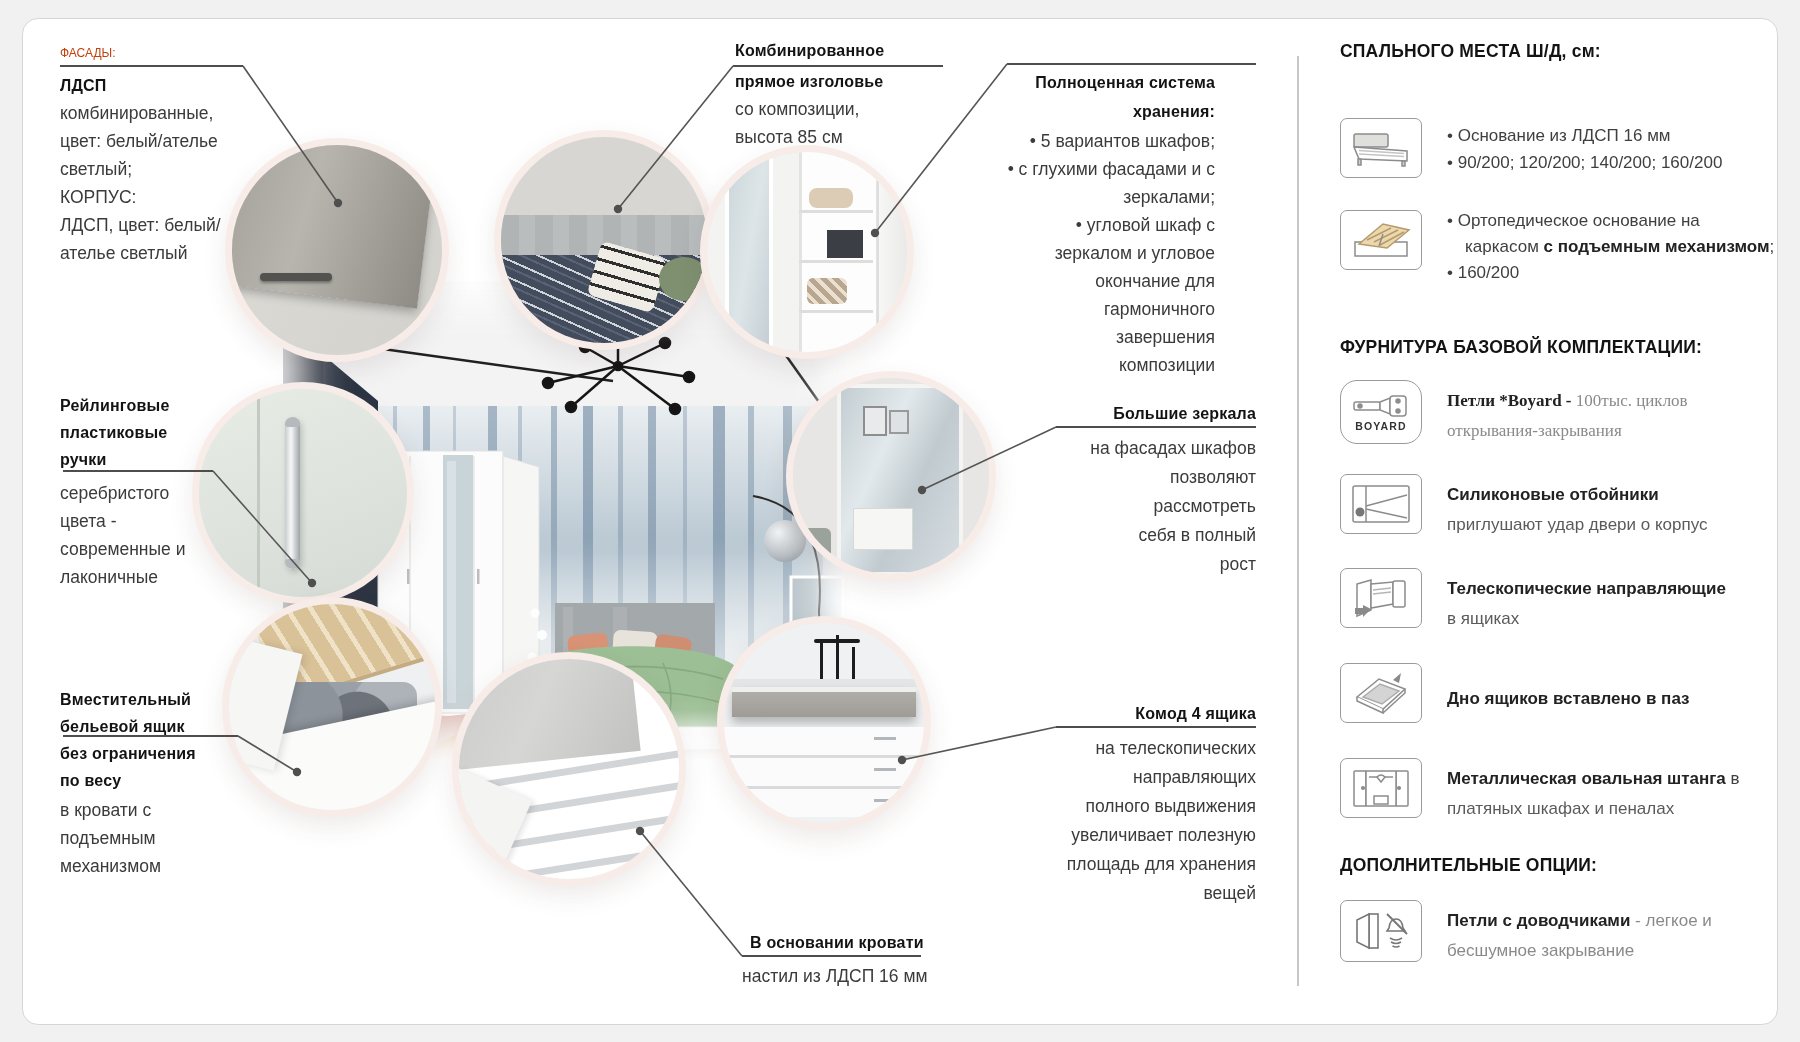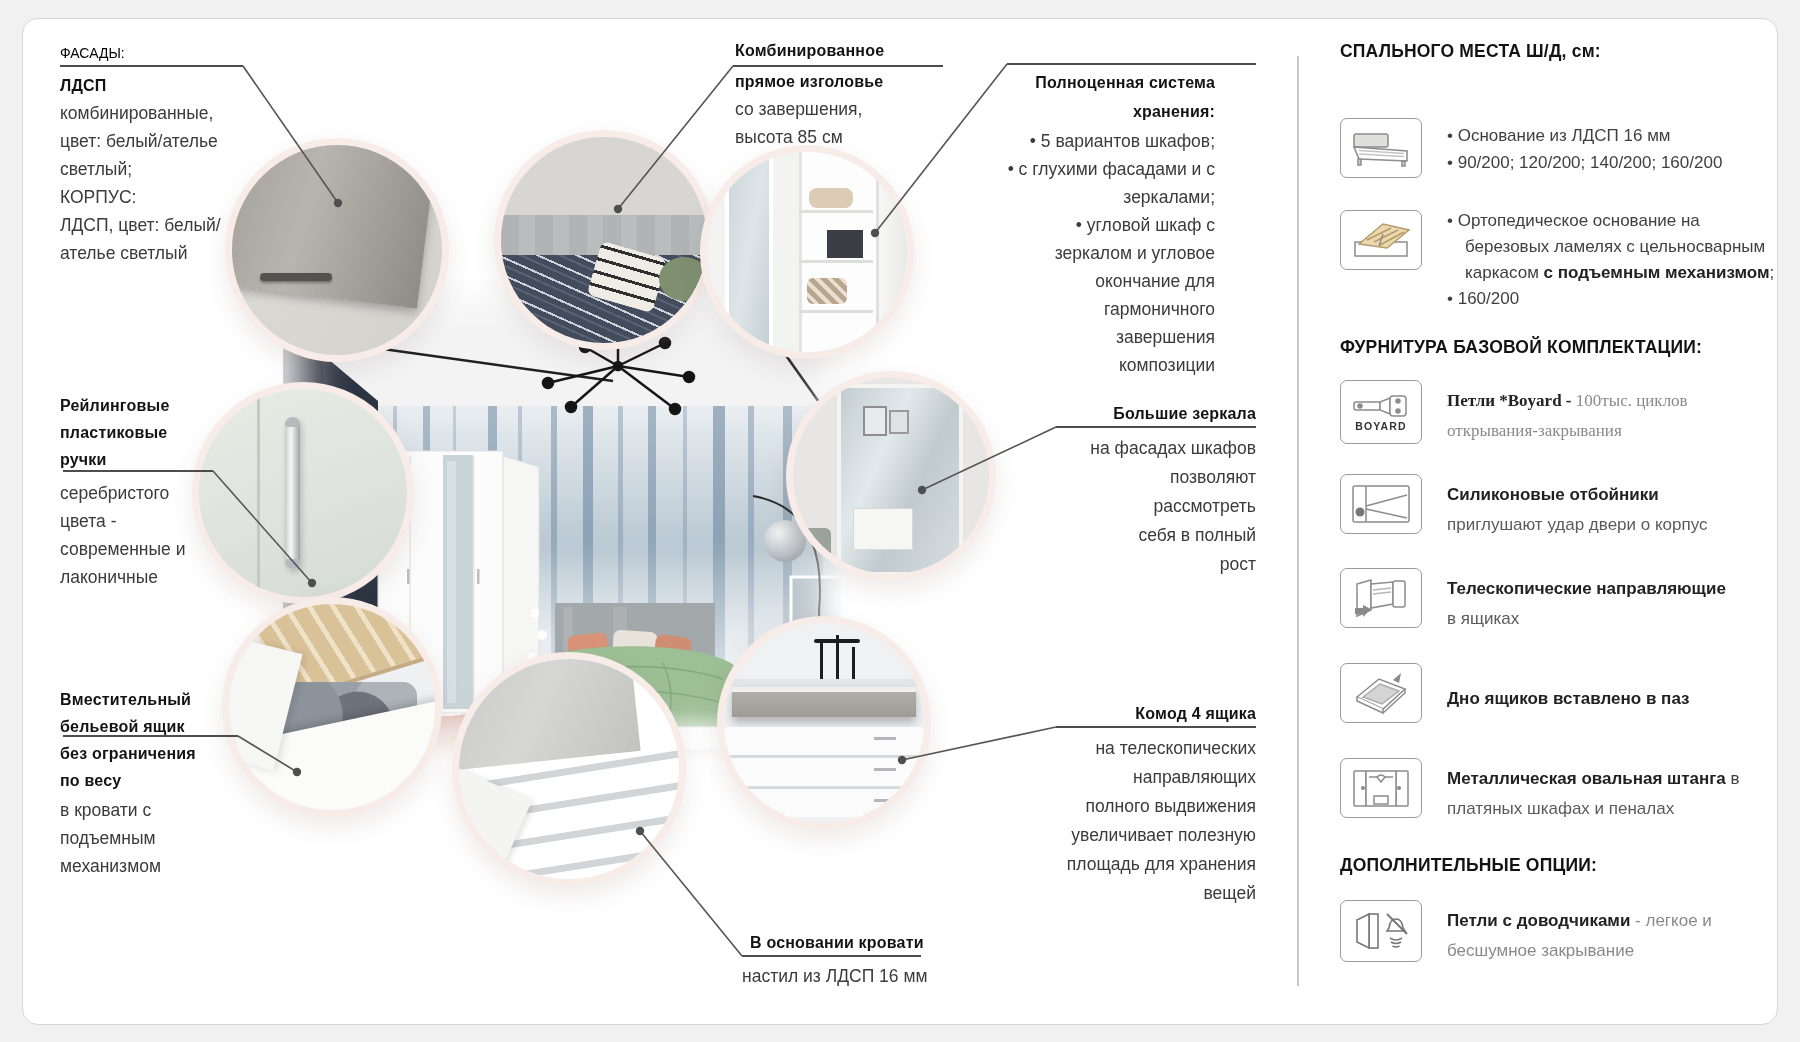"ФАСАДЫ:" .ann .lbl { color: #000000 -> #c2410c; font-size: 14px -> 12px }
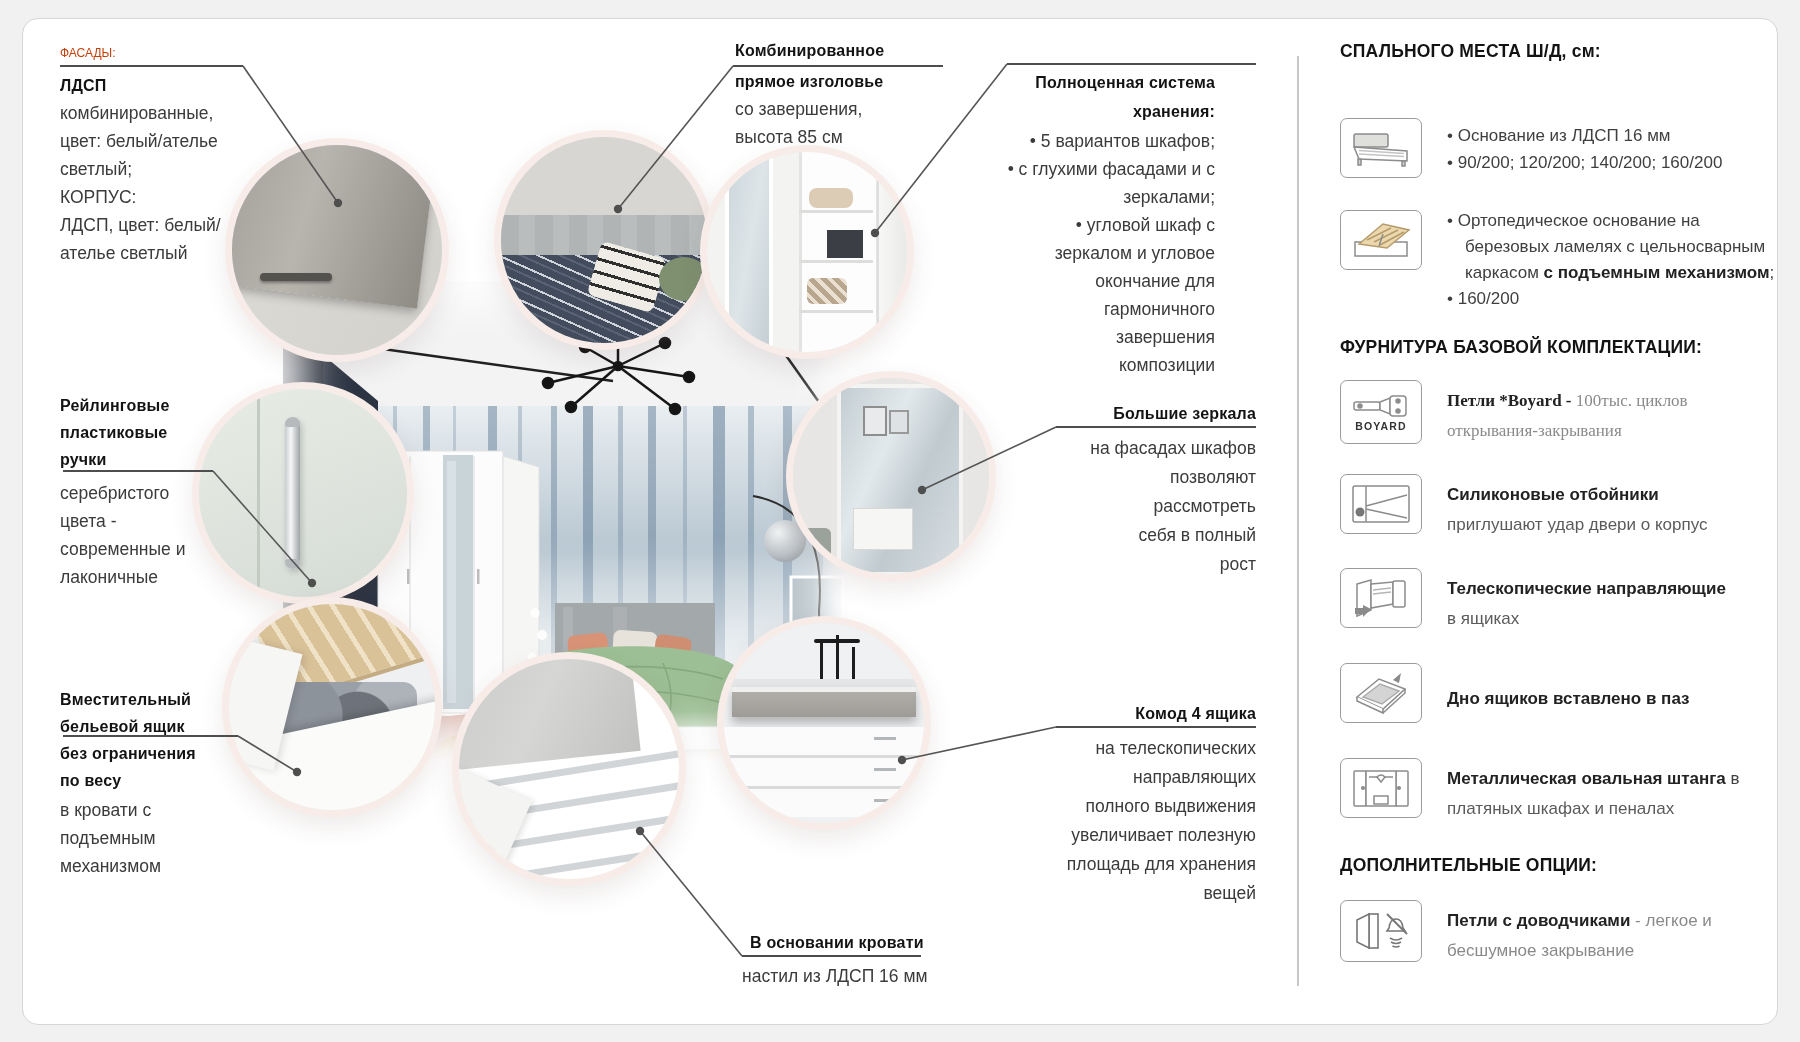"со завершения," div { text: завершения -> композиции }
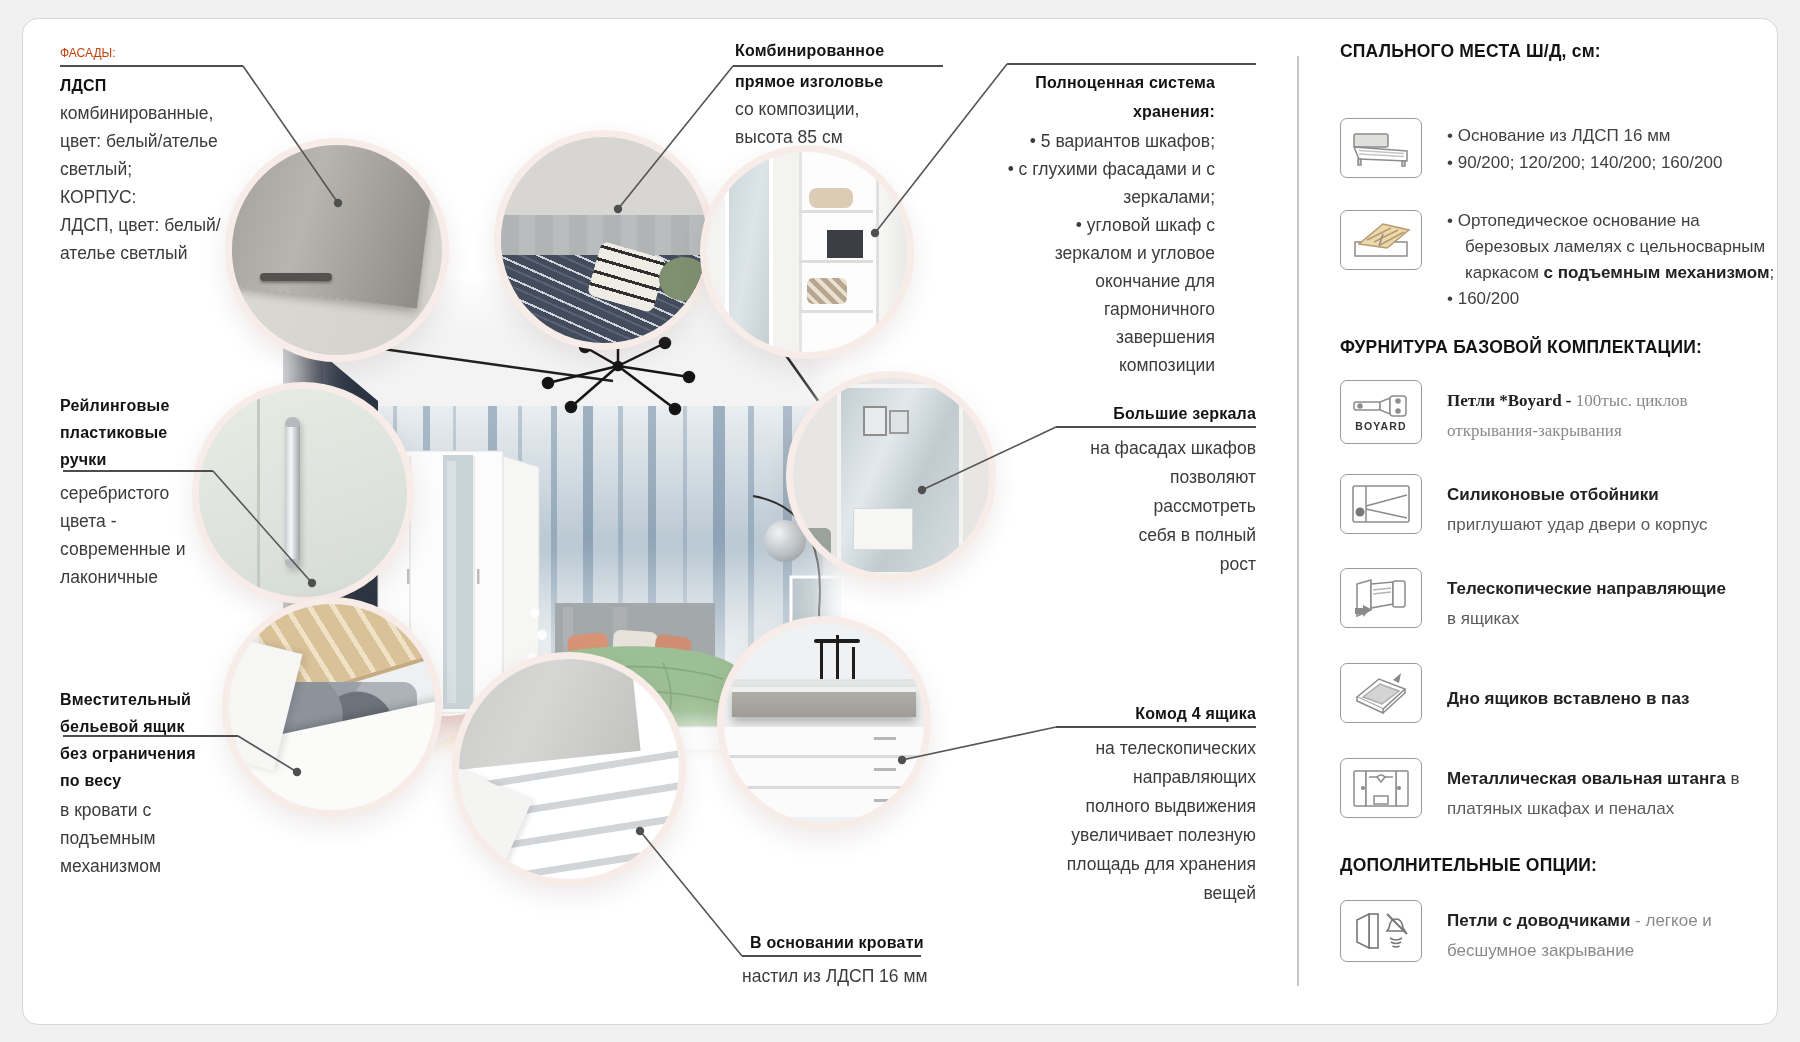"березовых ламелях с цельносварным" div.ind { html: <div>березовых ламелях с цельносварным</div> -> none }
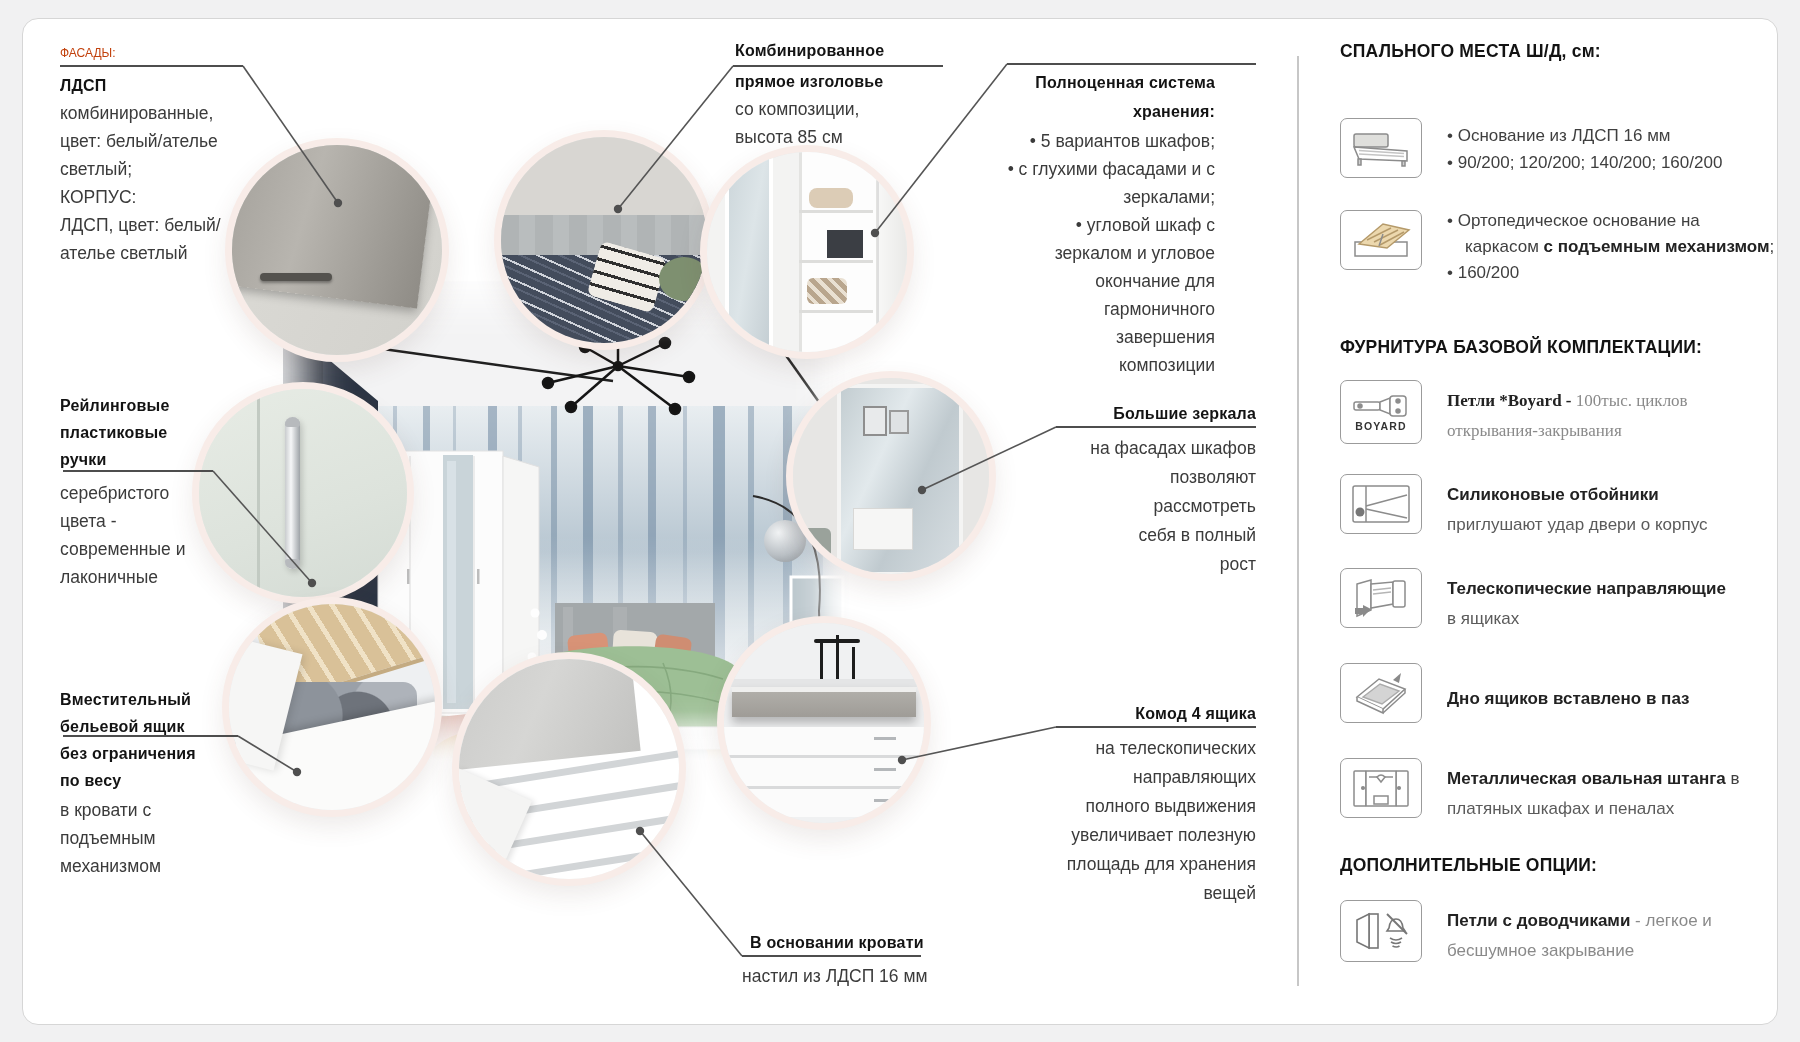"BOYARD" div.sb-box { border-radius: none -> 17px }
